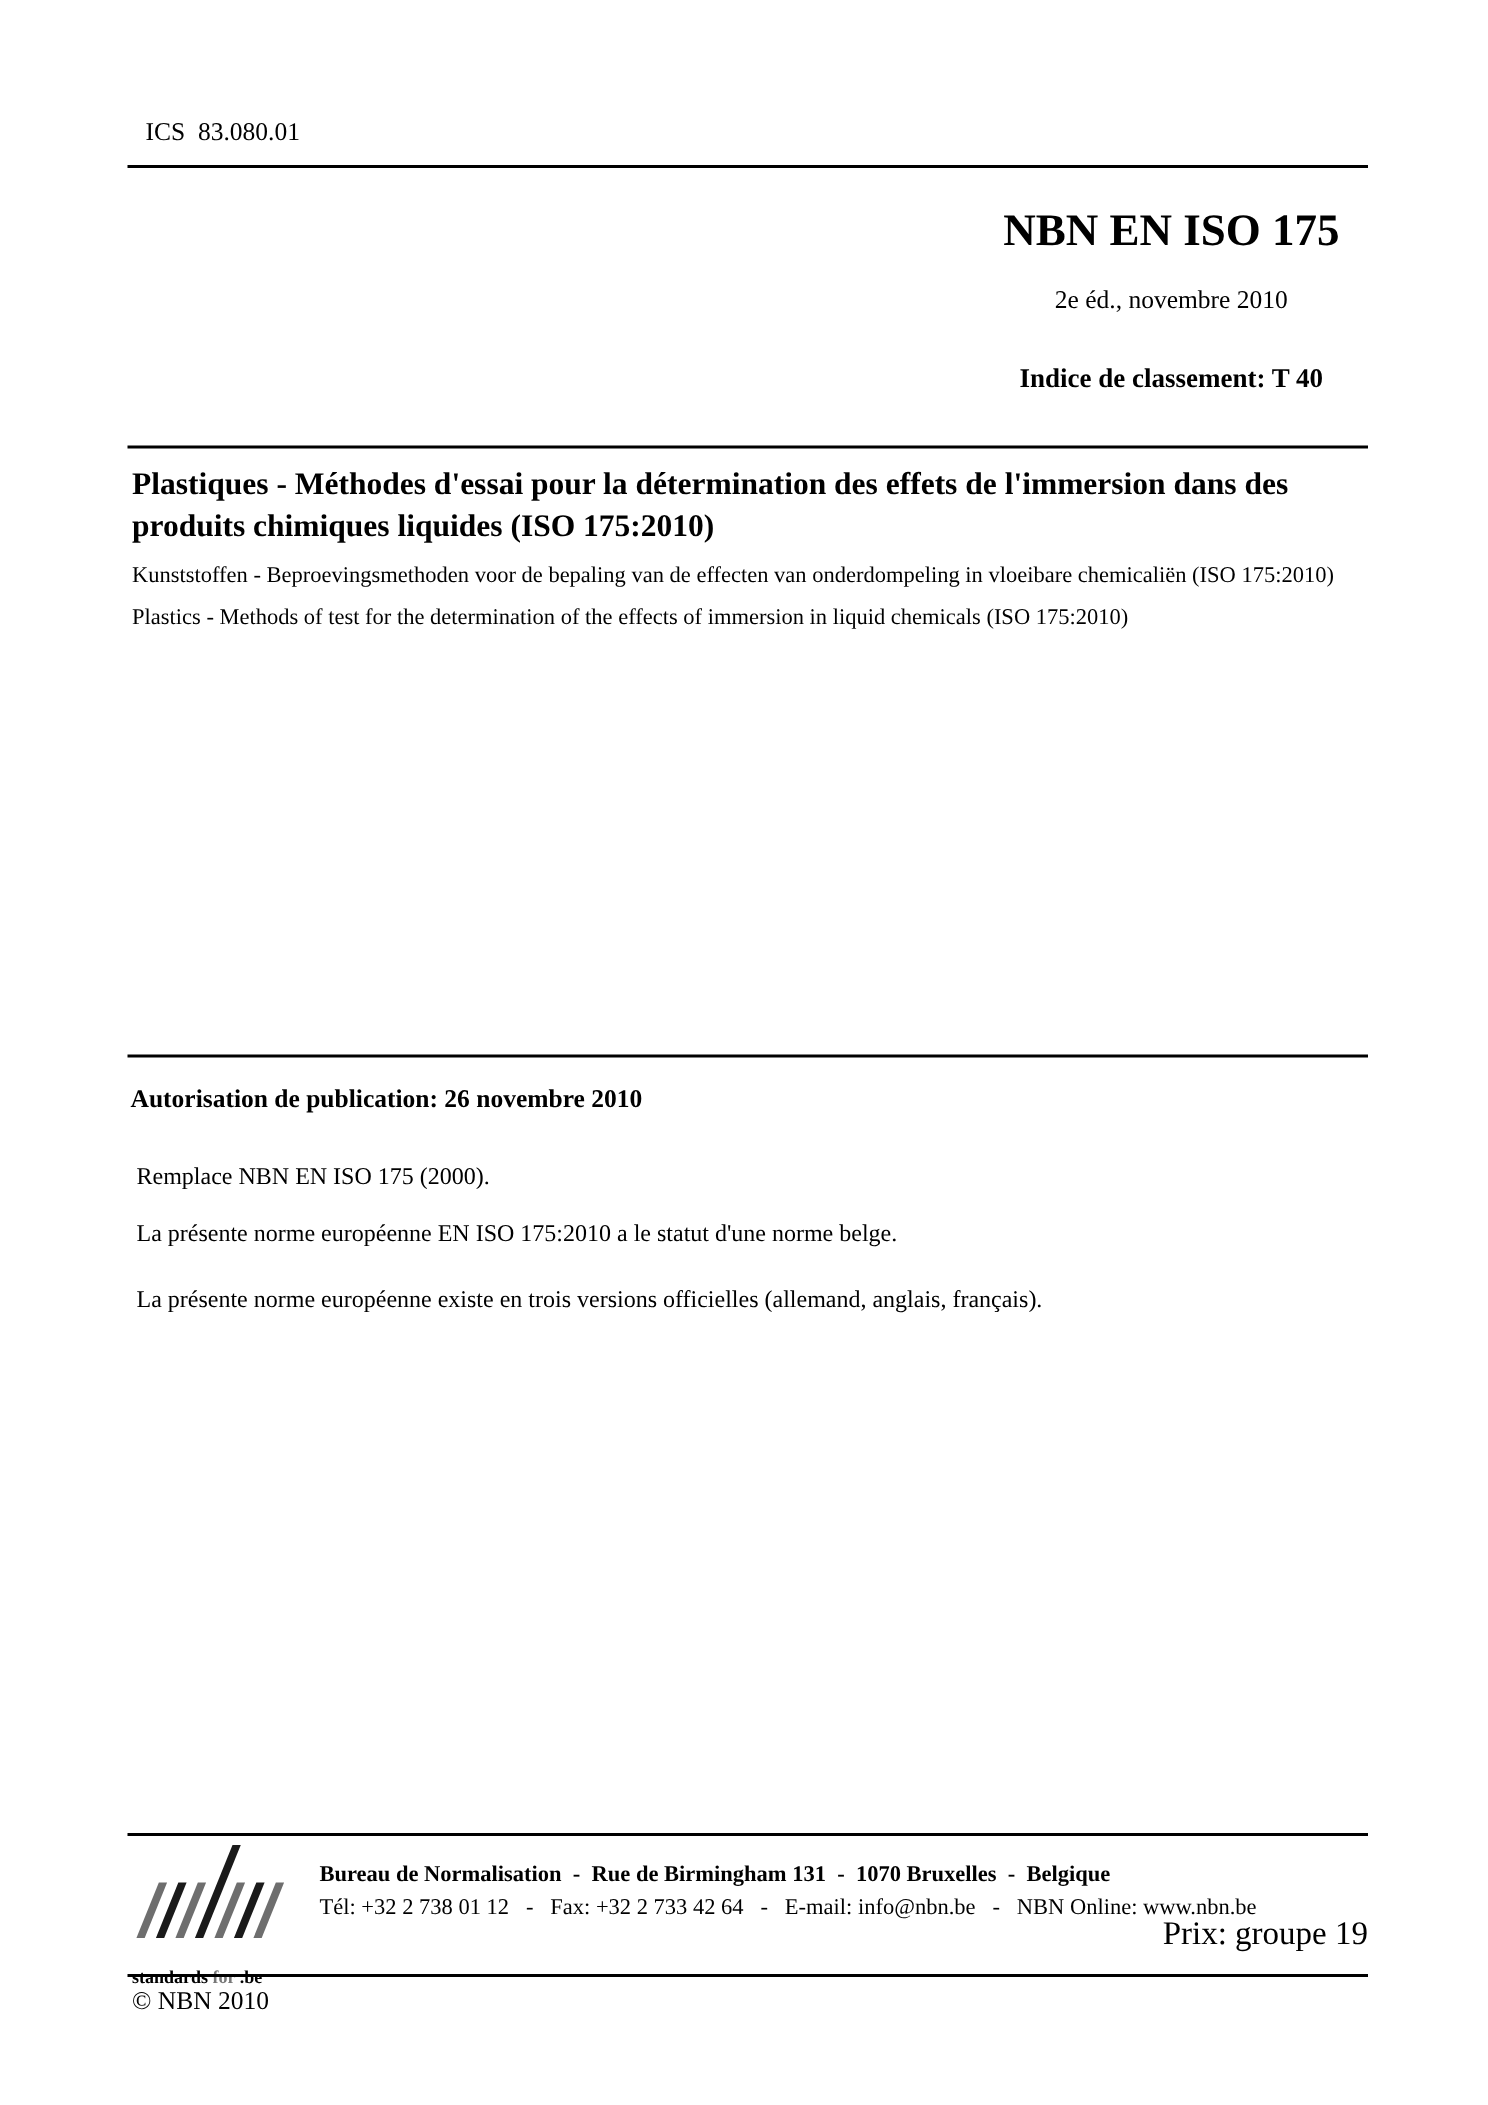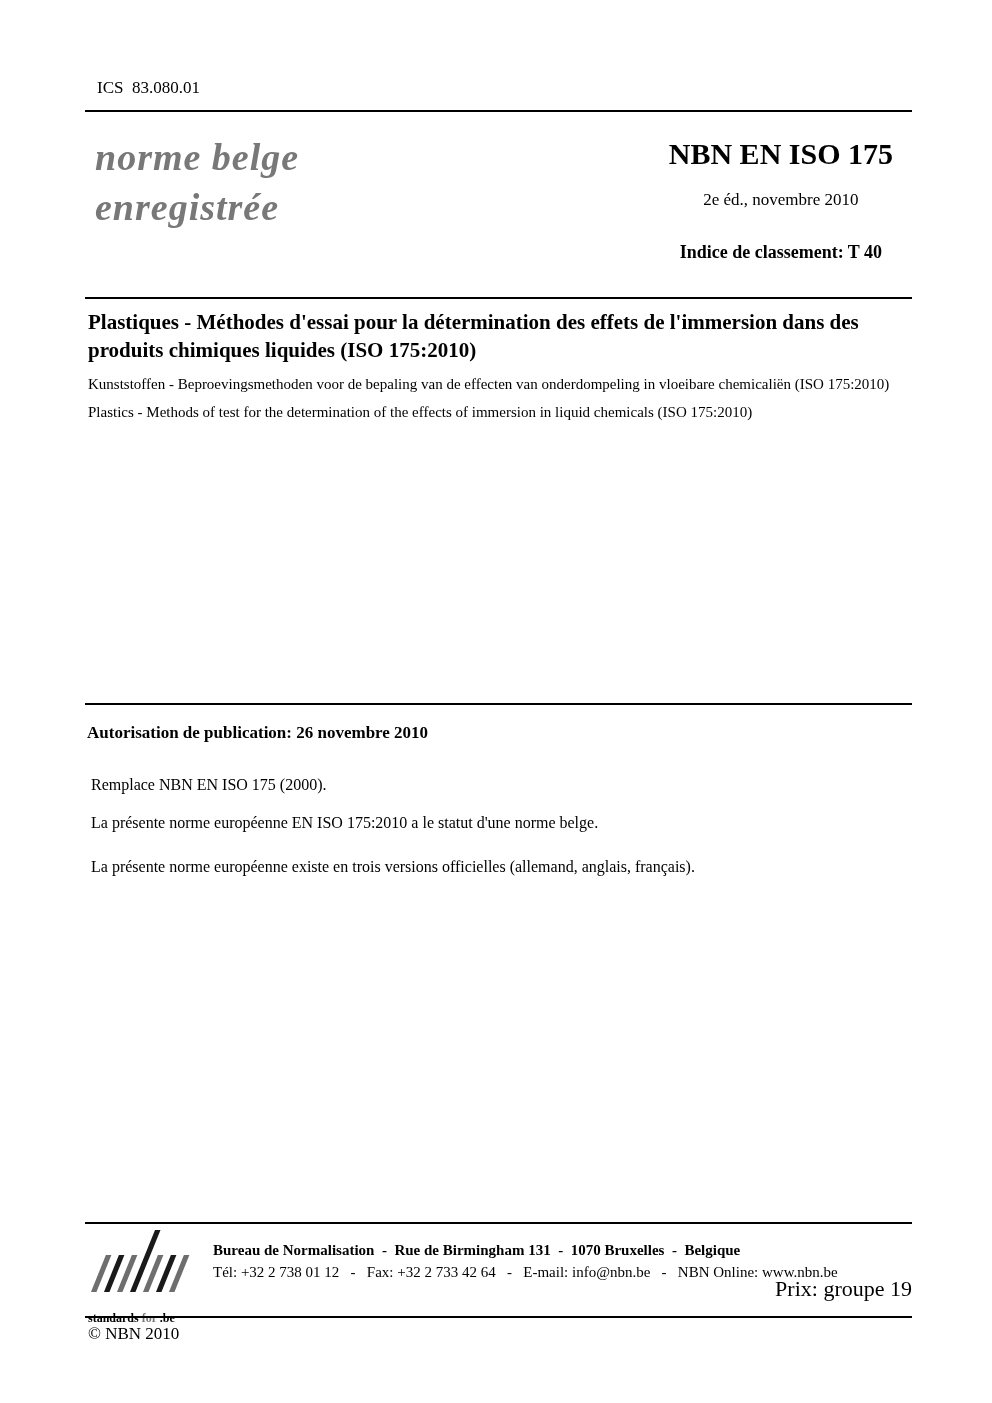"norme belge" div.brand { html: <div> <div>norme belge</div> <div>enregistrée</div> </div> -> none }
